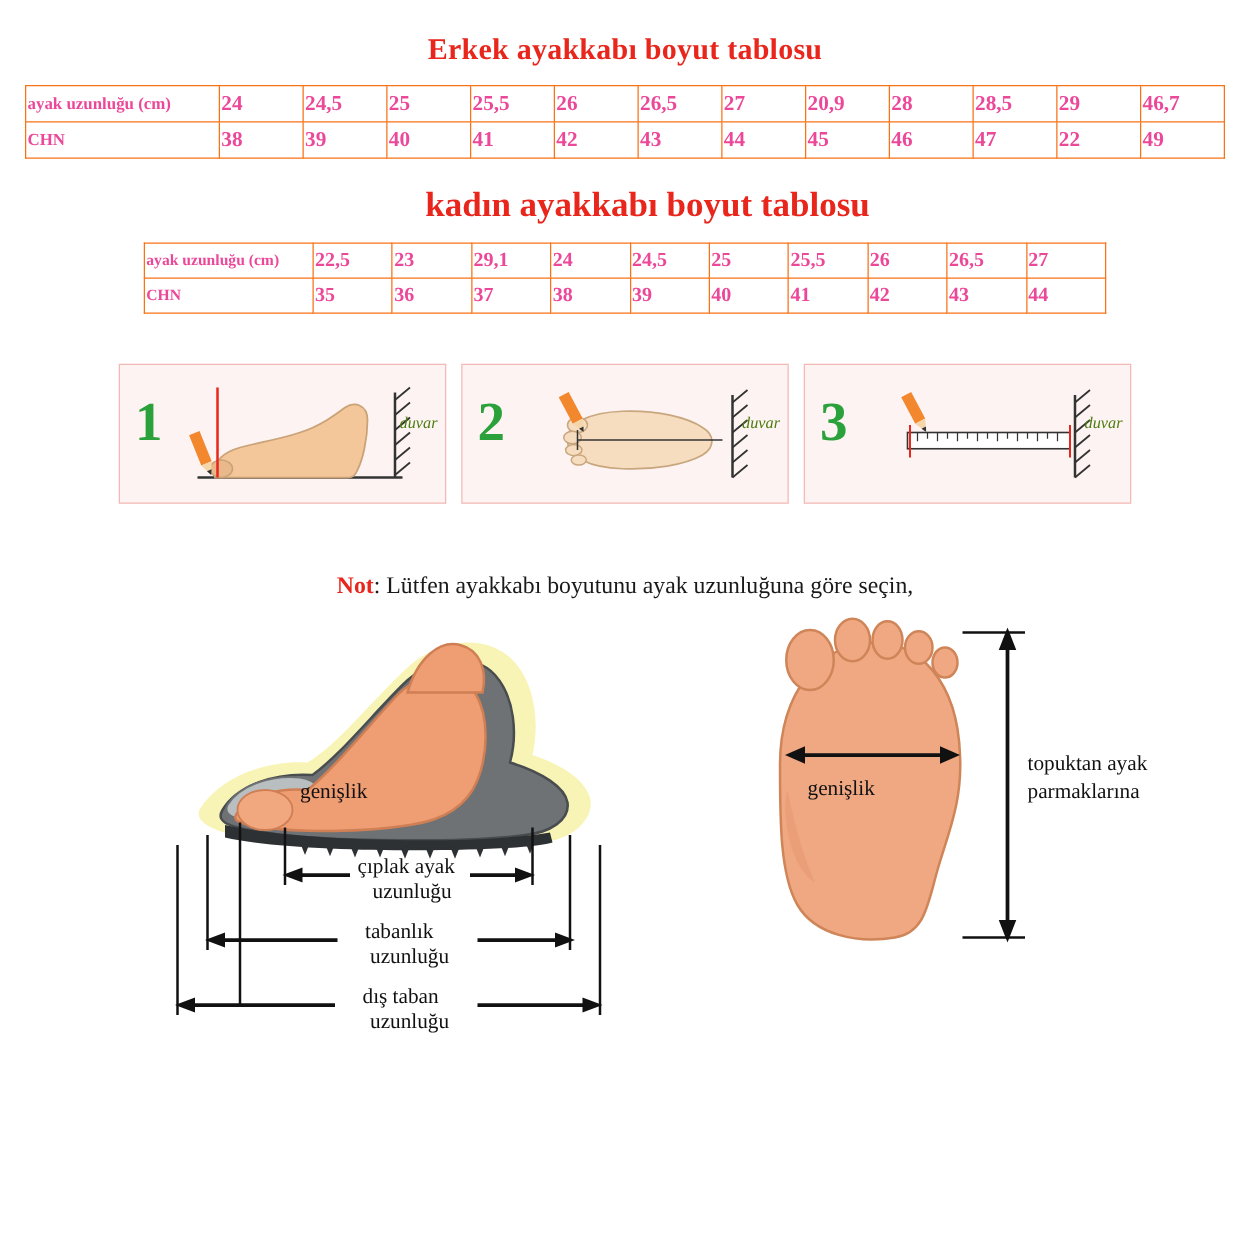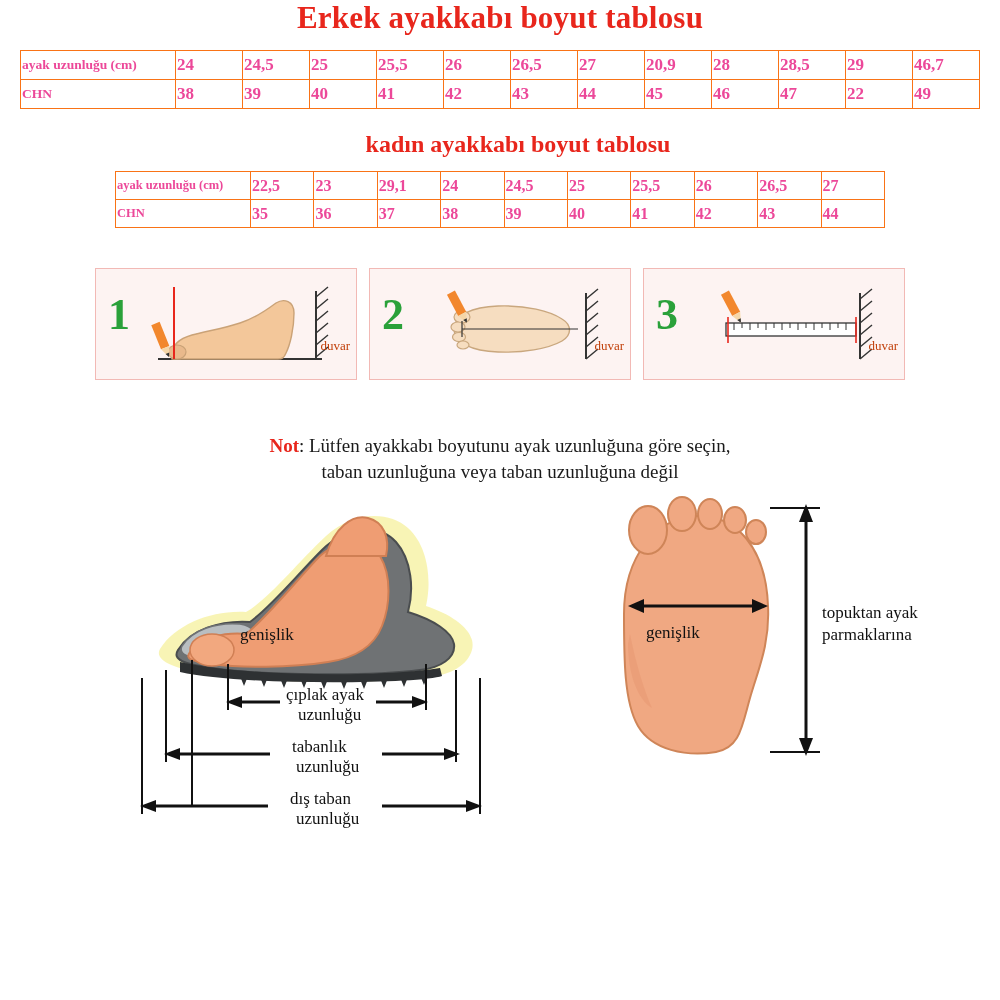"Erkek ayakkabı boyut tablosu" #men-title { font-size: 31px -> 24px; margin-top: none -> 27px }
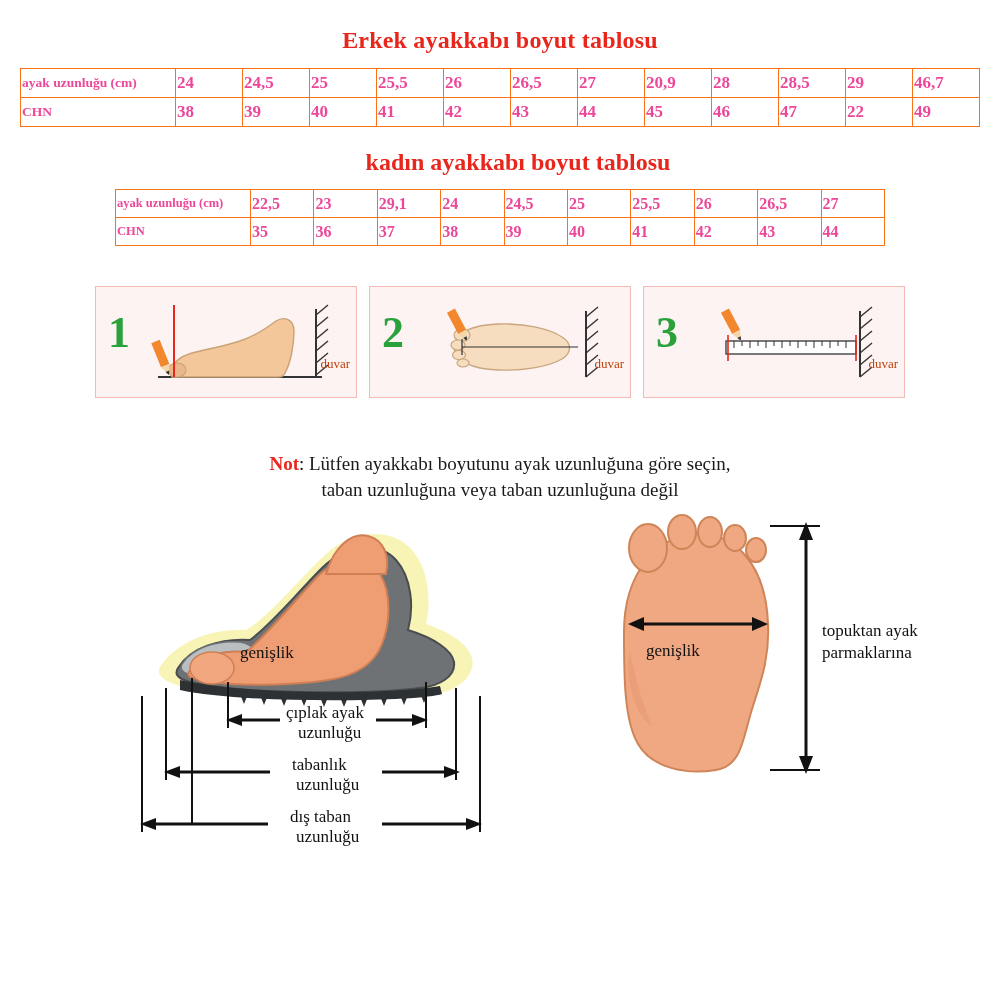"kadın ayakkabı boyut tablosu" #women-title { font-size: 24px -> 28px }
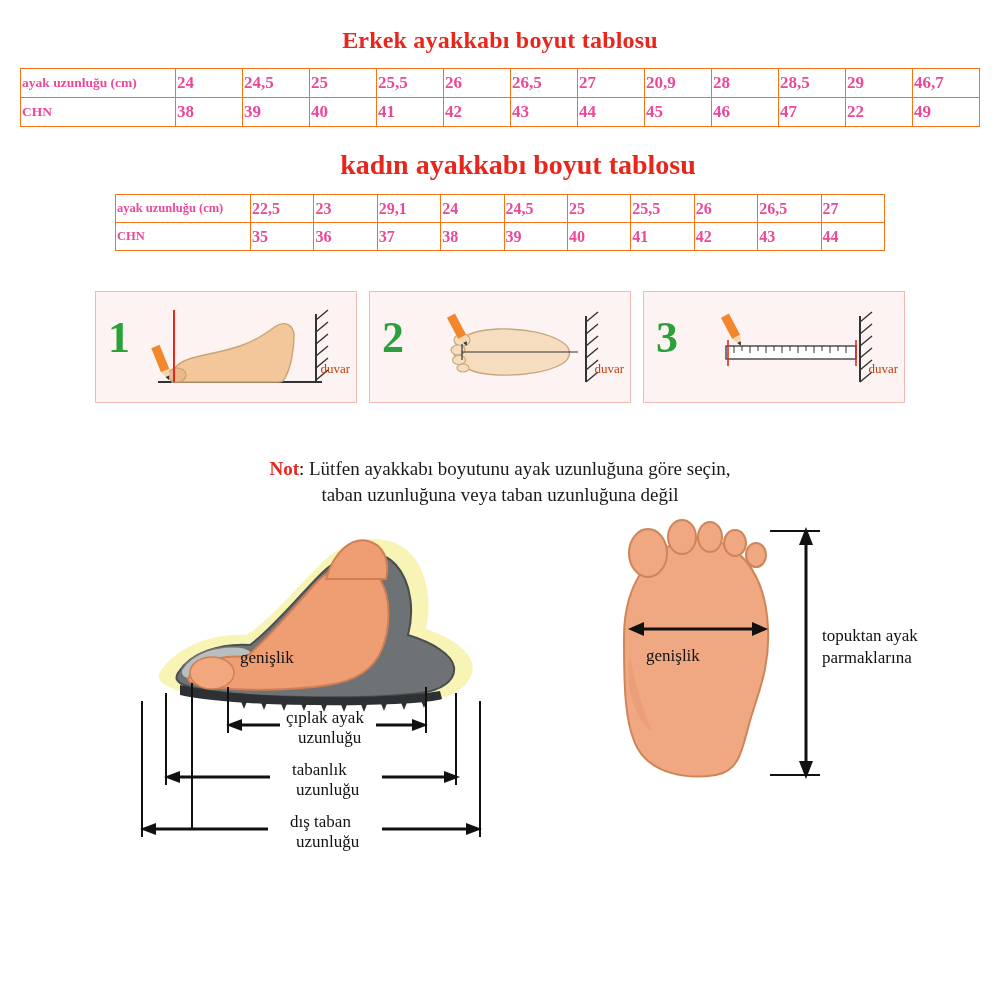"duvar" .wall-label { bottom: 25px -> 56px; color: #c2410c -> #4d7c0f; font-style: none -> italic }
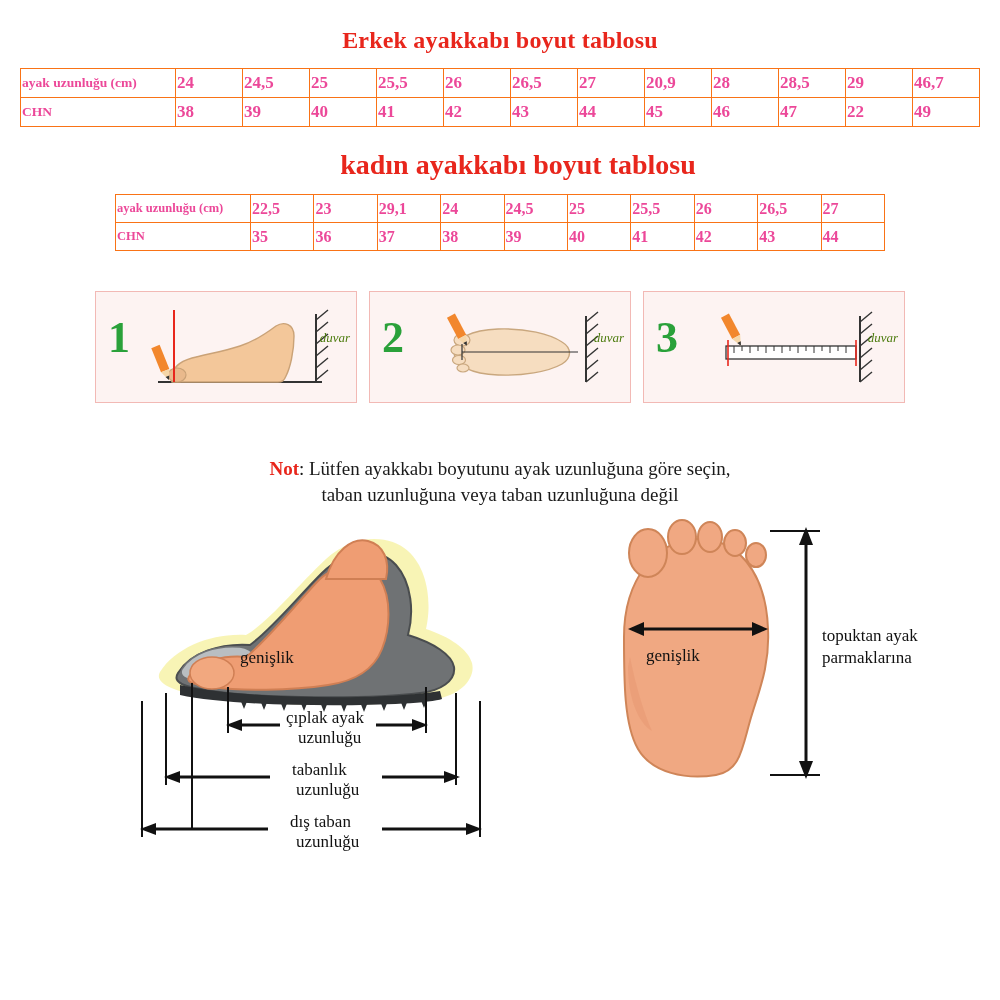"taban uzunluğuna veya taban uzunluğuna" span { html: <span>taban uzunluğuna veya taban uzunluğuna değil</span> -> none }
